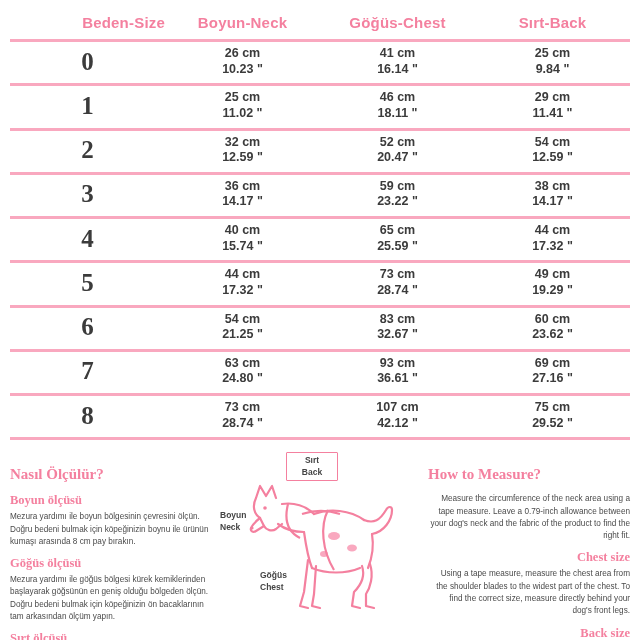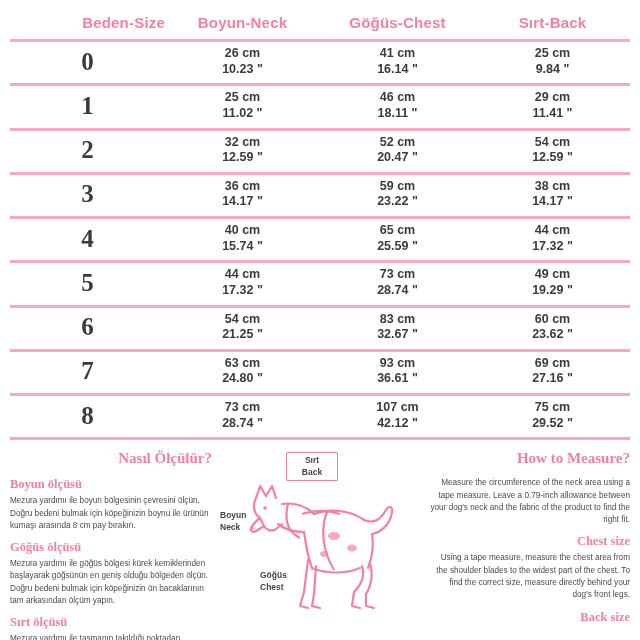"Nasıl Ölçülür?" .sec-title { margin-top: none -> 16px; text-align: right -> left }
